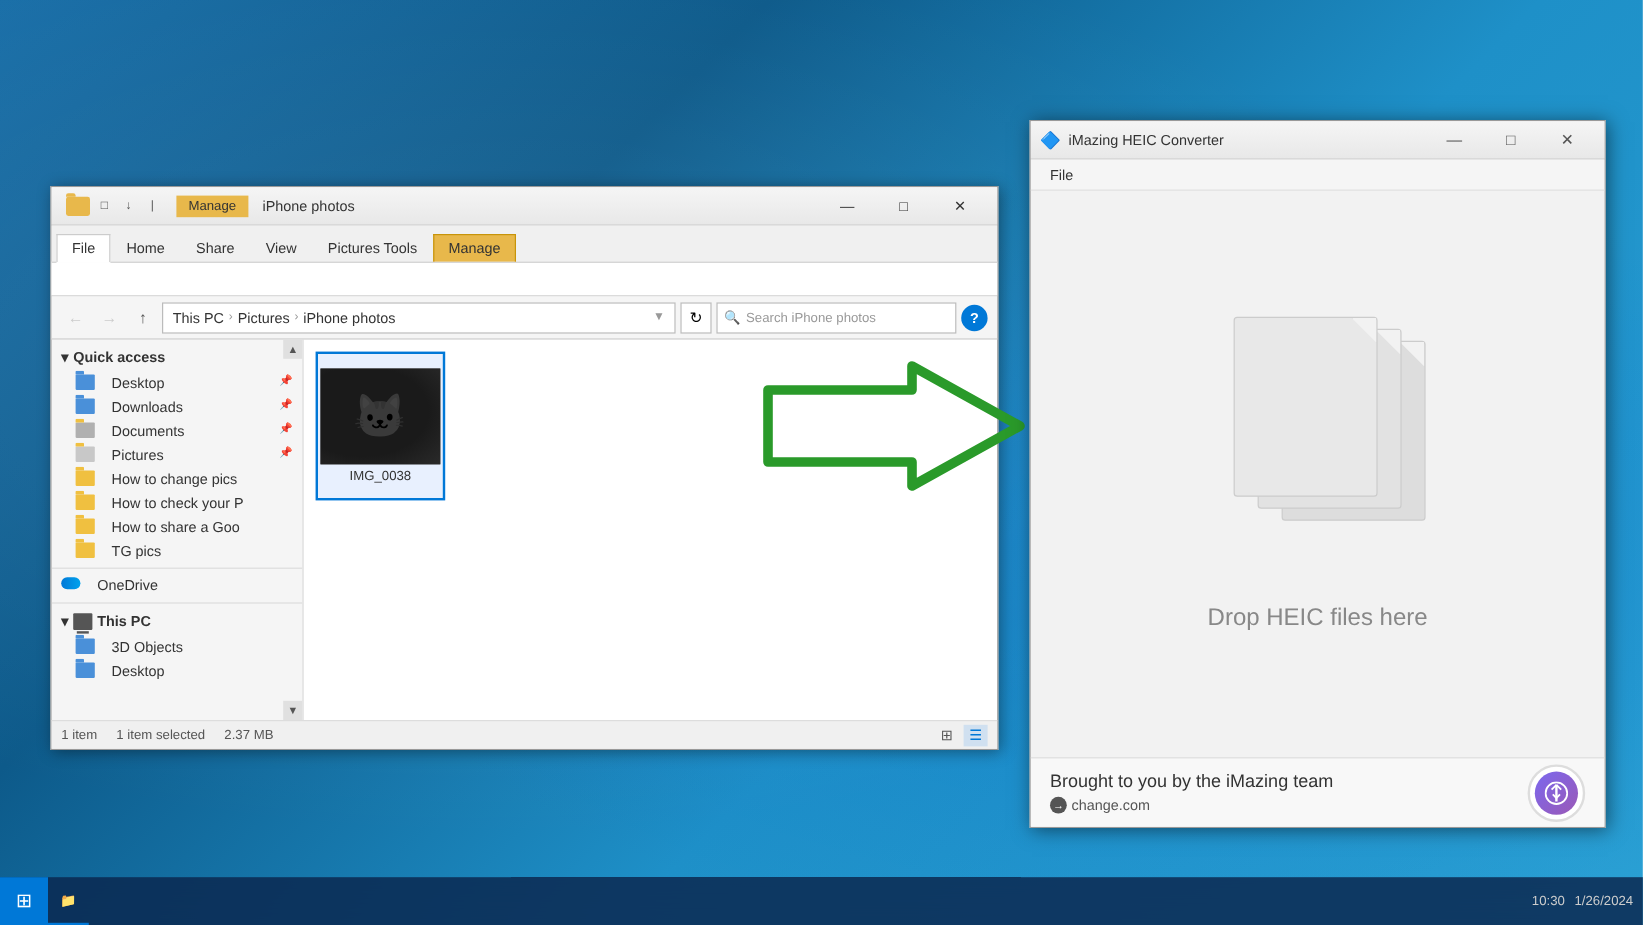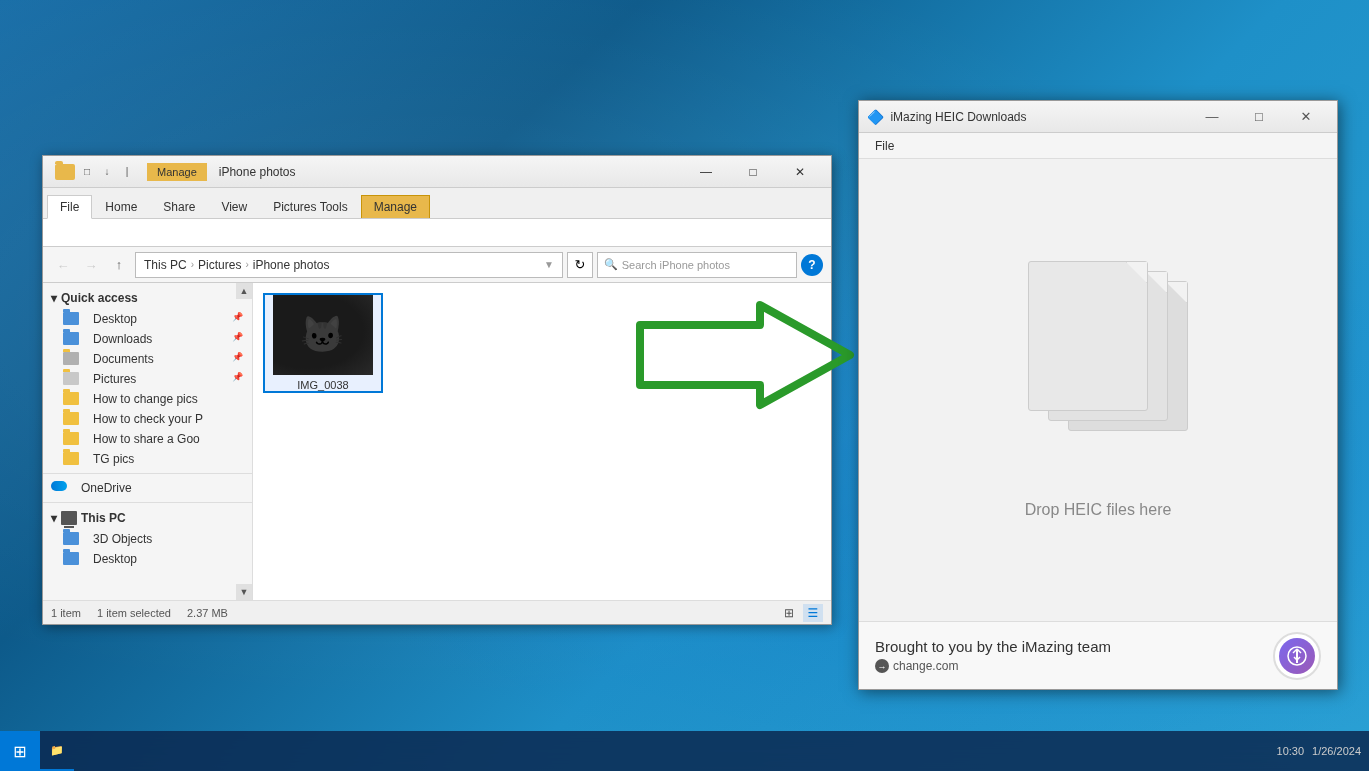"iMazing HEIC Downloads" span.imazing-title-text { text: Downloads -> Converter }
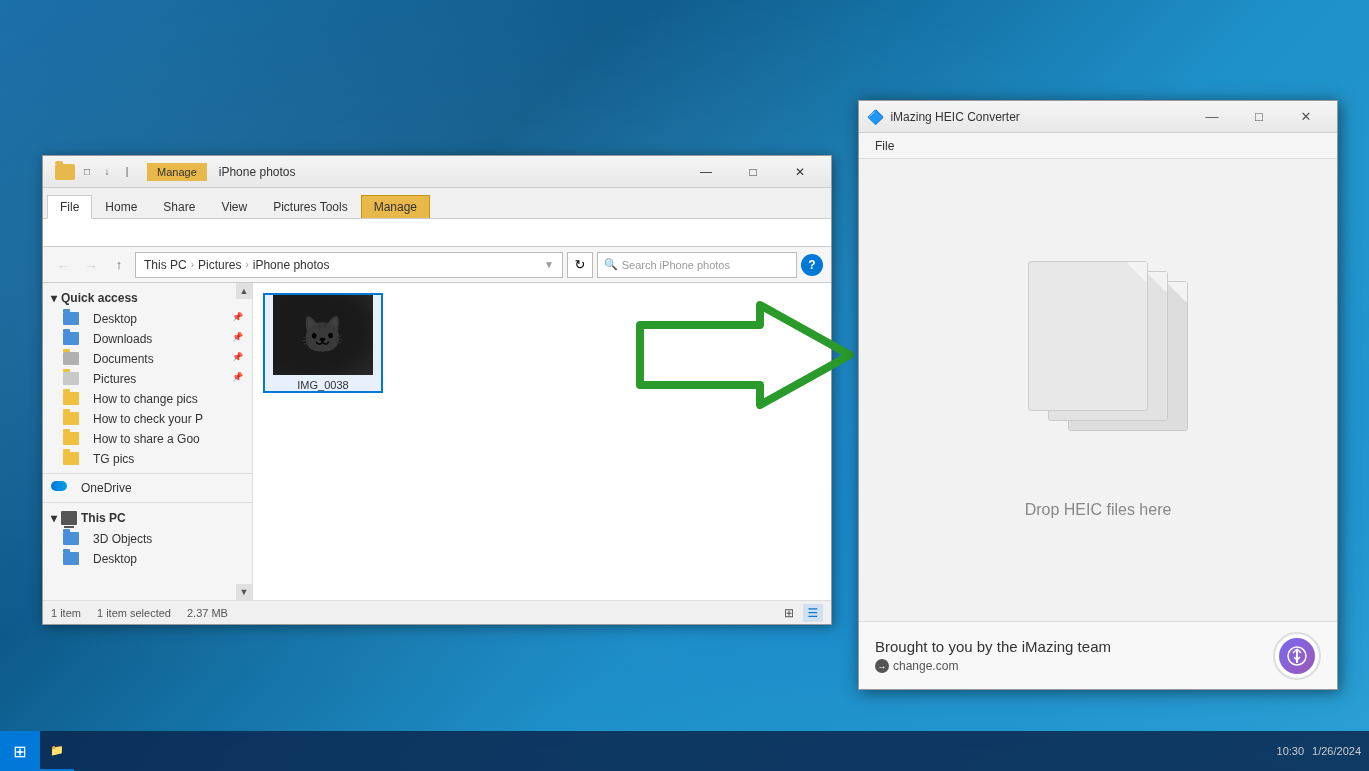"IMG_0038" .file-thumbnail { padding: 0 -> 12px; width: 120px -> 108px }
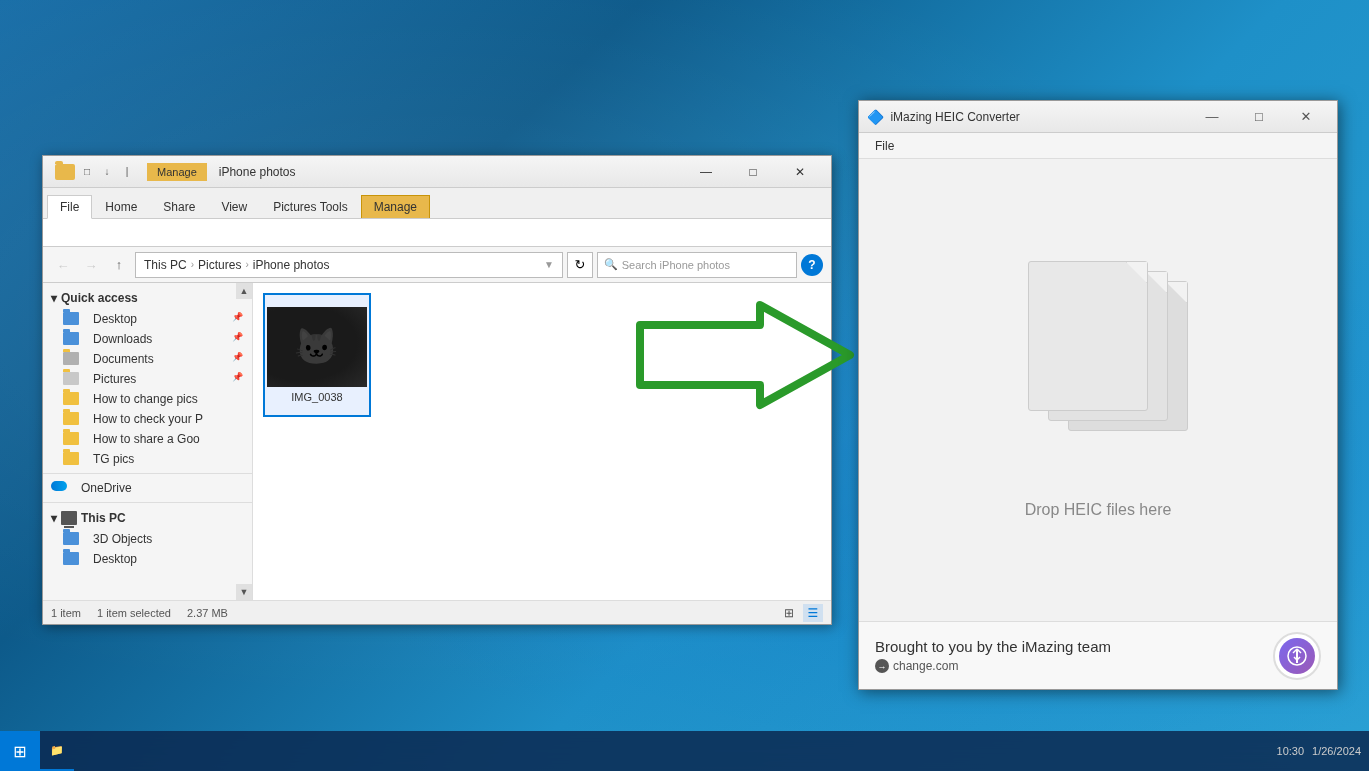"Drop HEIC files here" .doc-drop-text { font-size: 16px -> 20px }
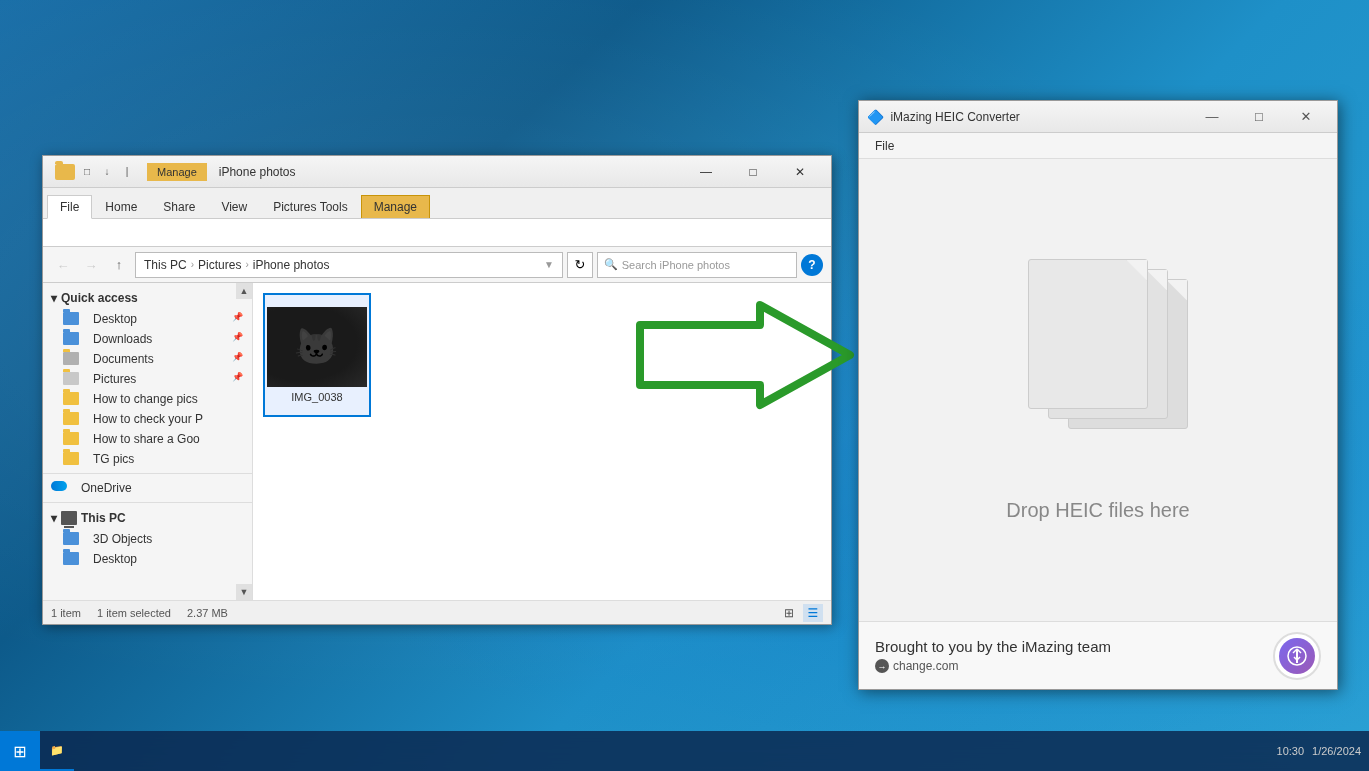"Brought to you by the" .imazing-footer { height: 68px -> 58px }
